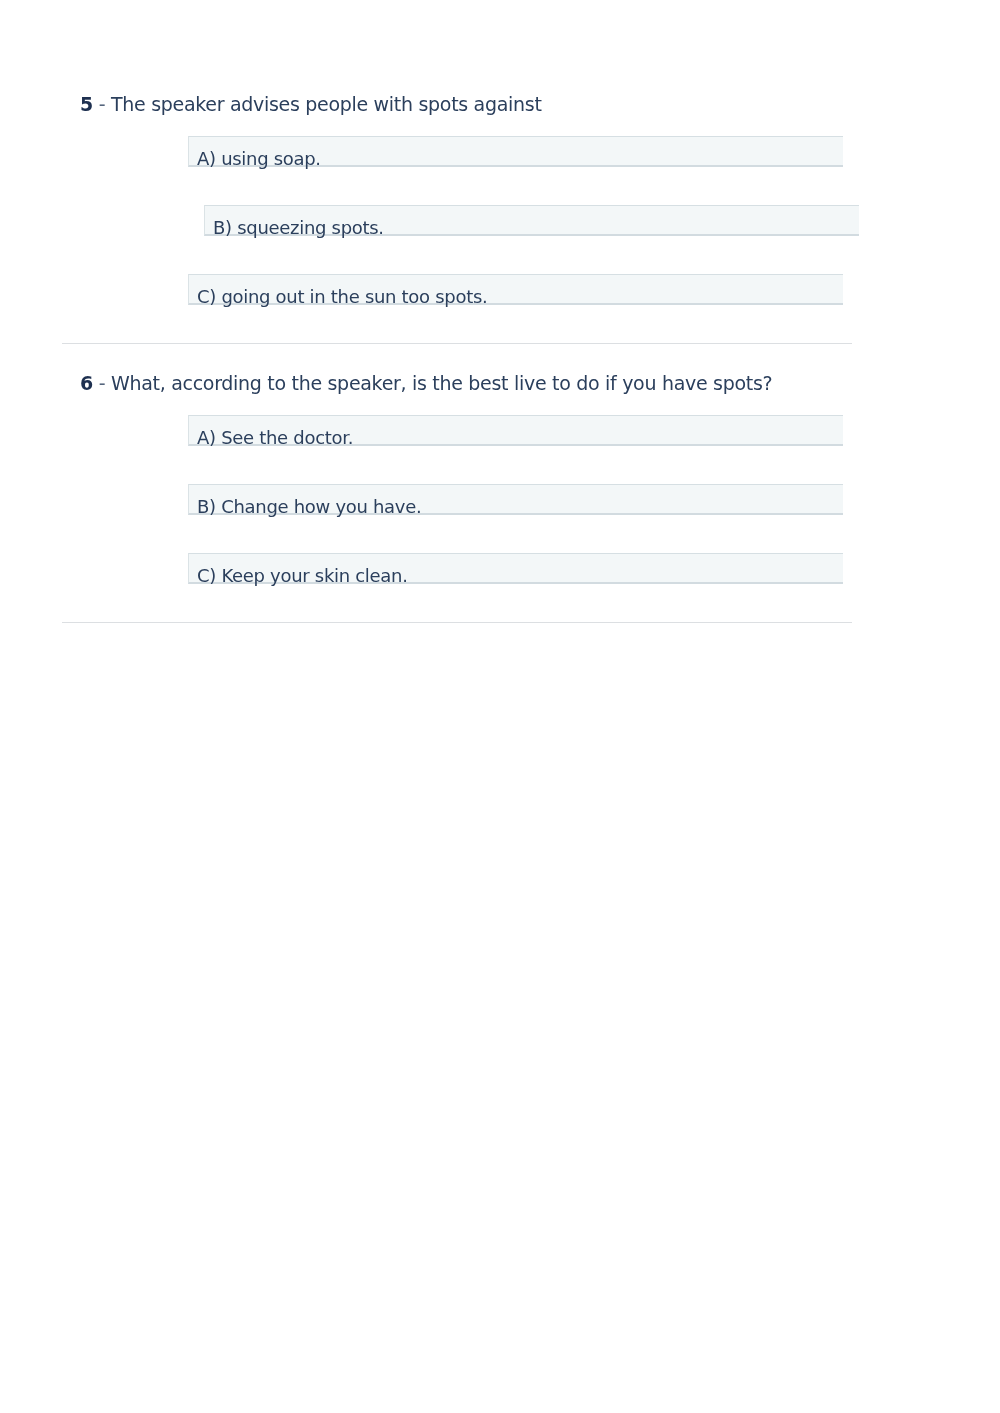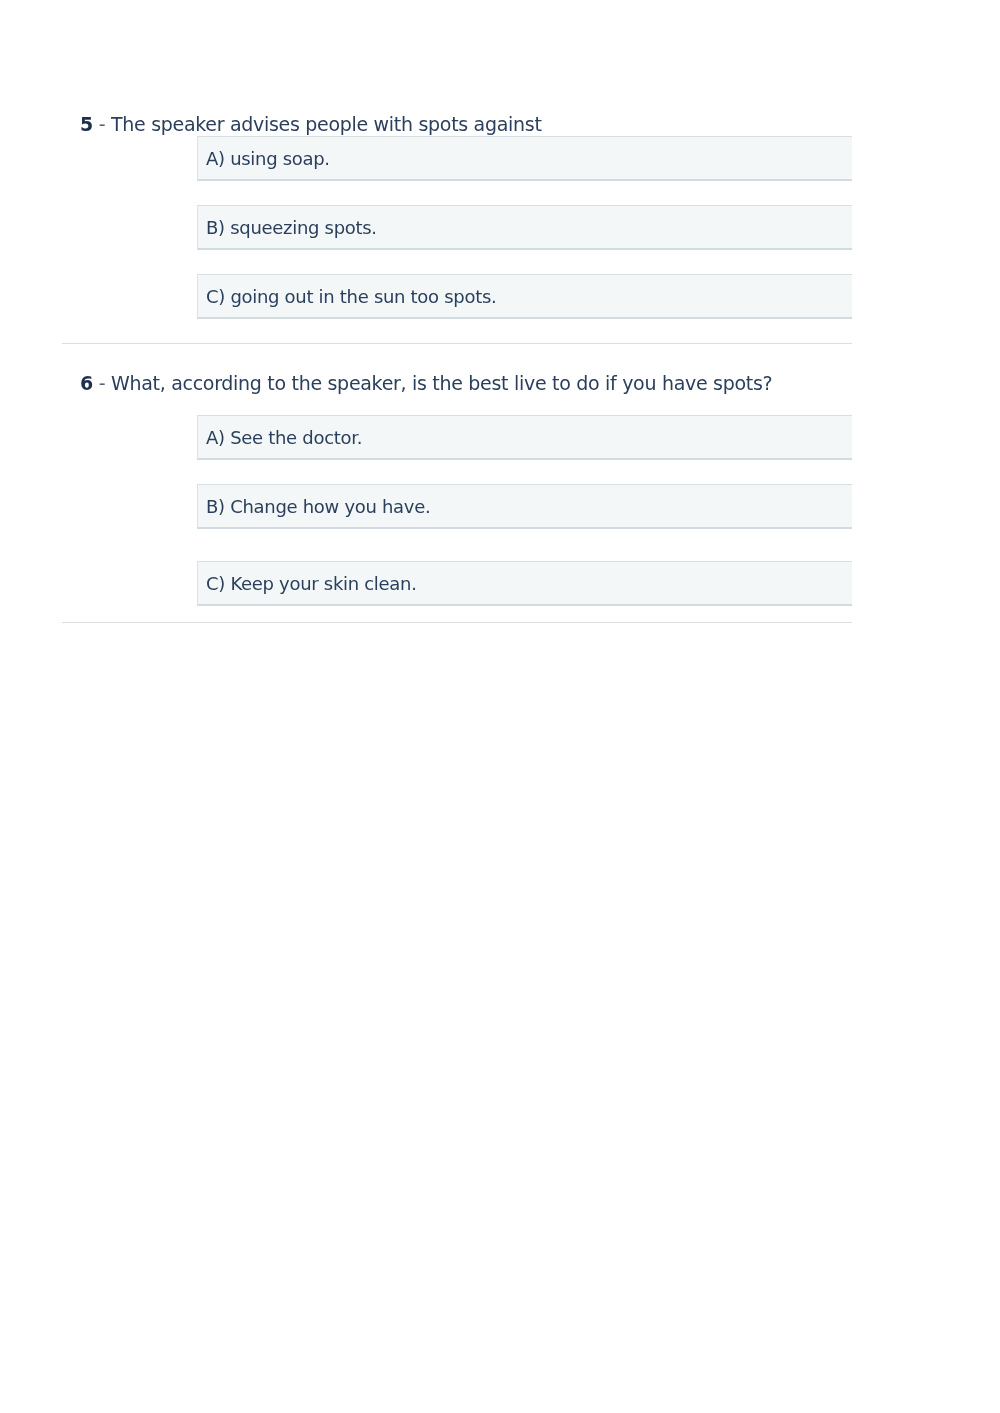"5 - The speaker advises" div.q-title { margin-top: 20px -> none }
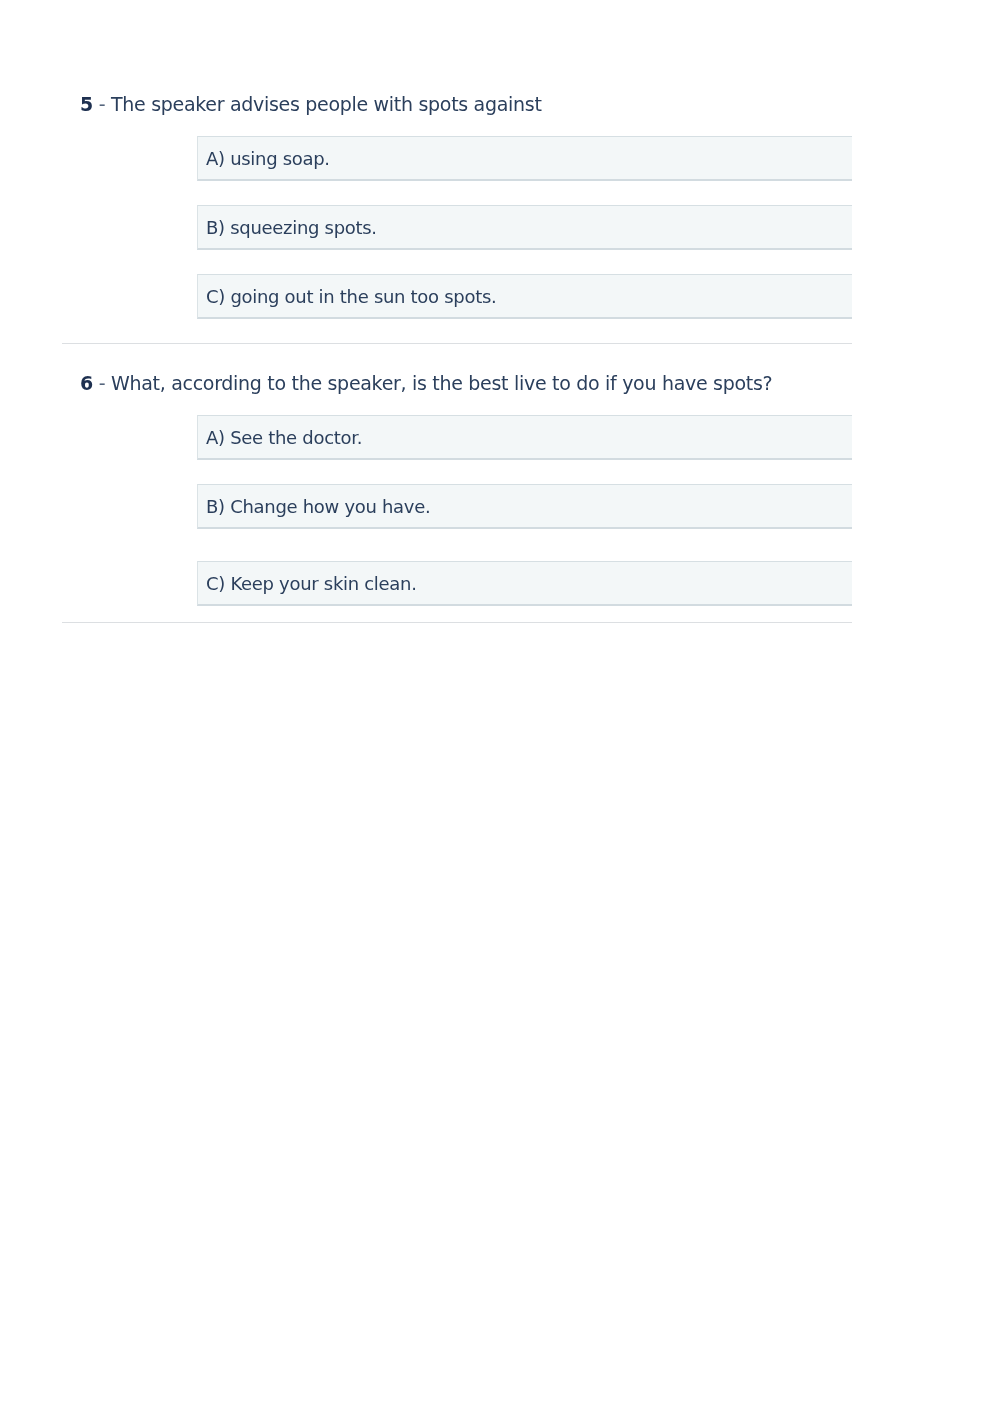"A) using soap." .option { height: 45px -> 31px; left: 135px -> 126px }
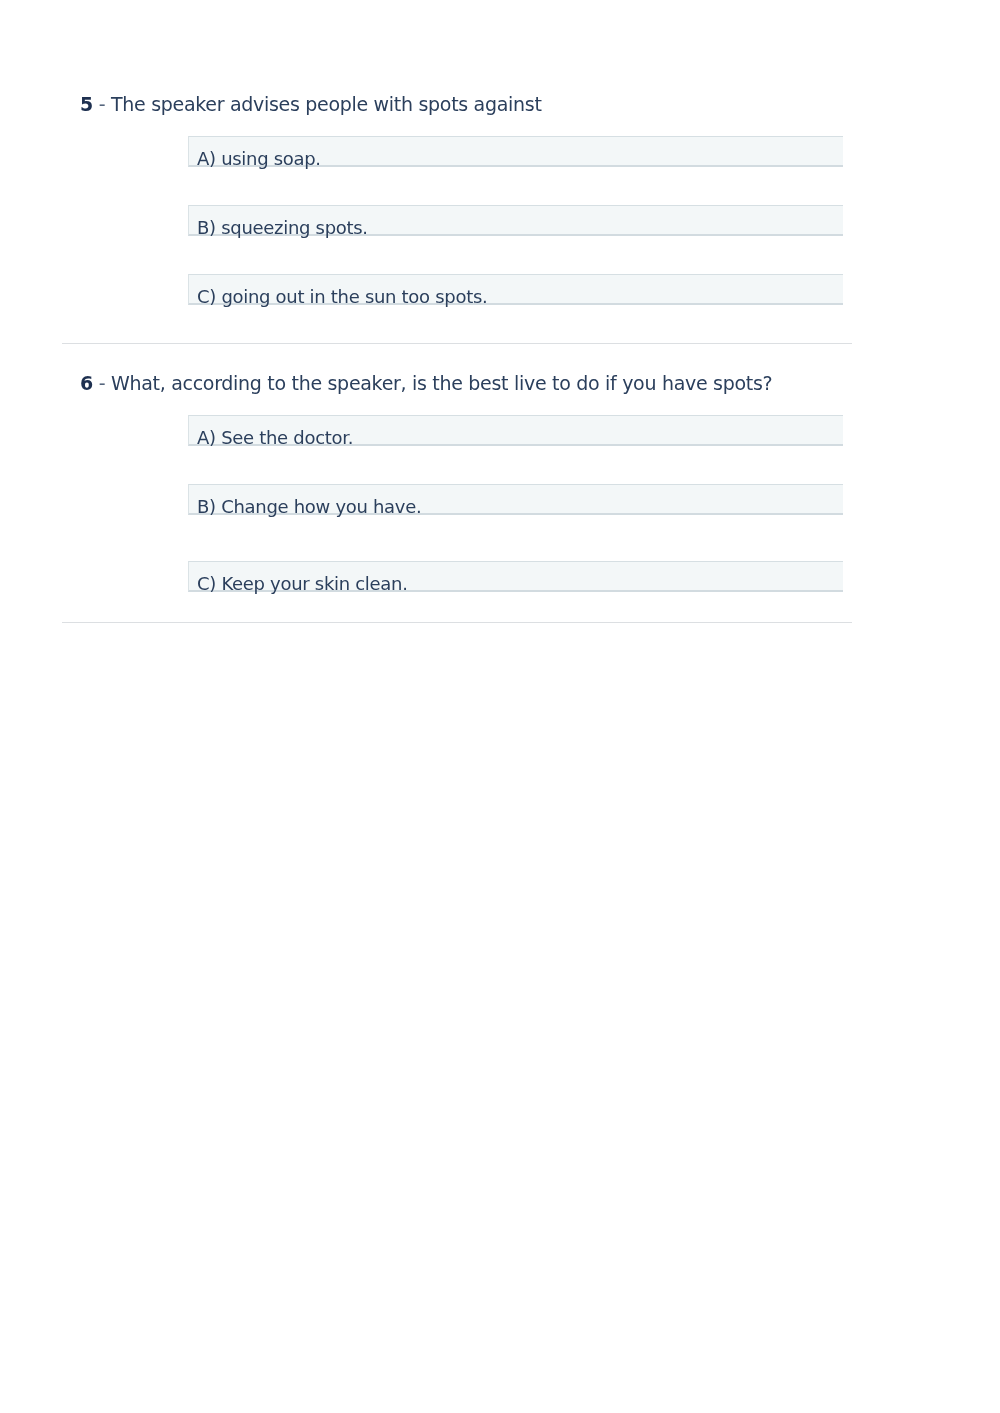"B) squeezing spots." div.option { margin-left: none -> 16px }
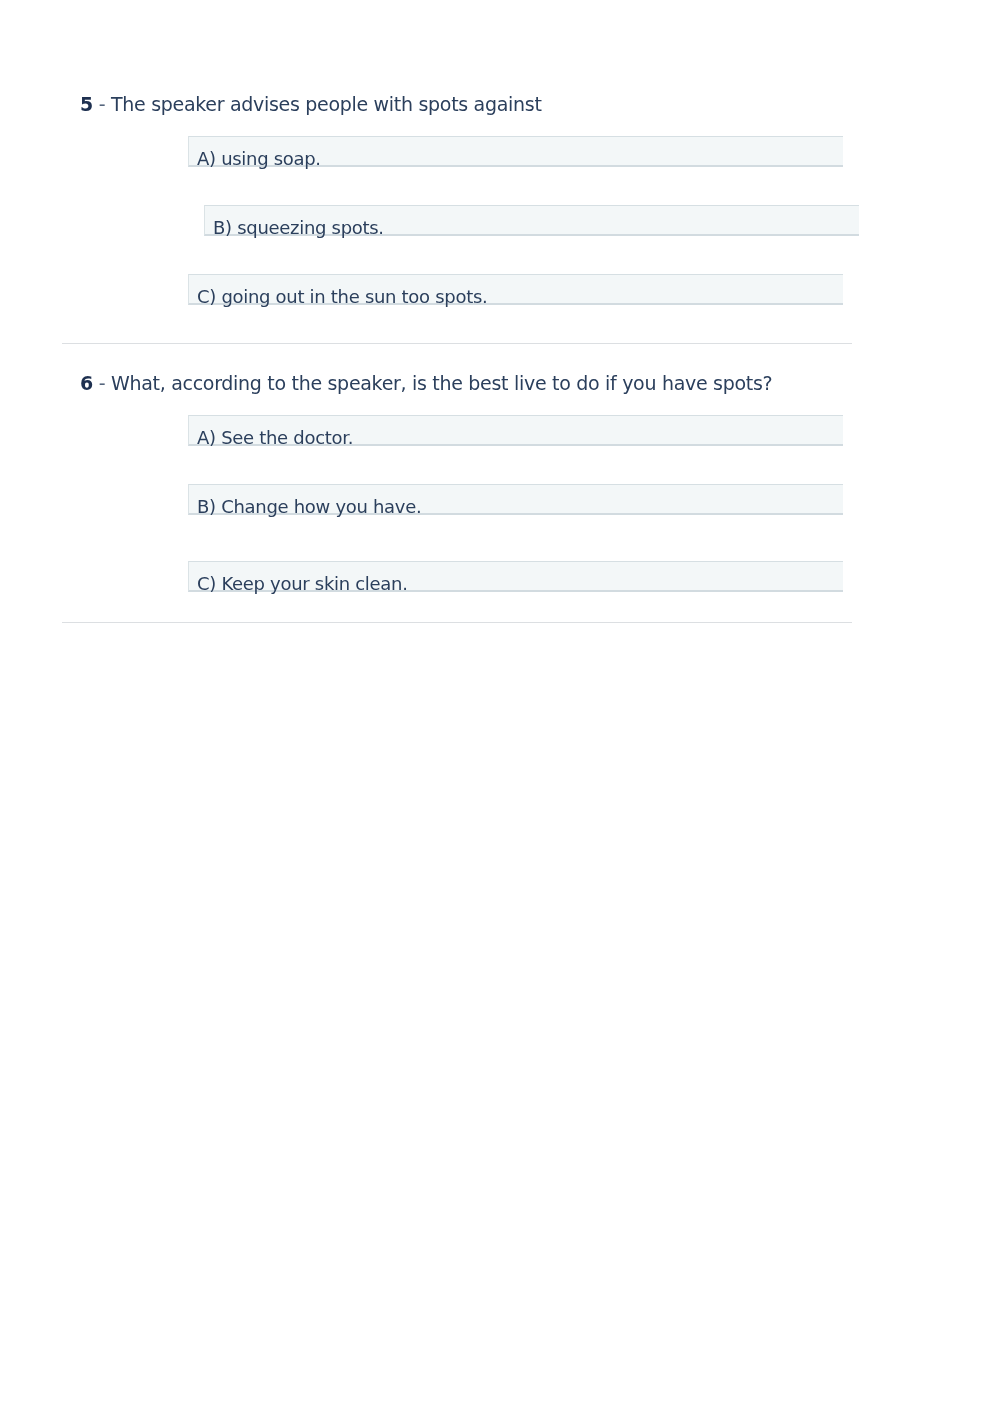"C) Keep your skin clean." div.option { margin-top: 8px -> none }
